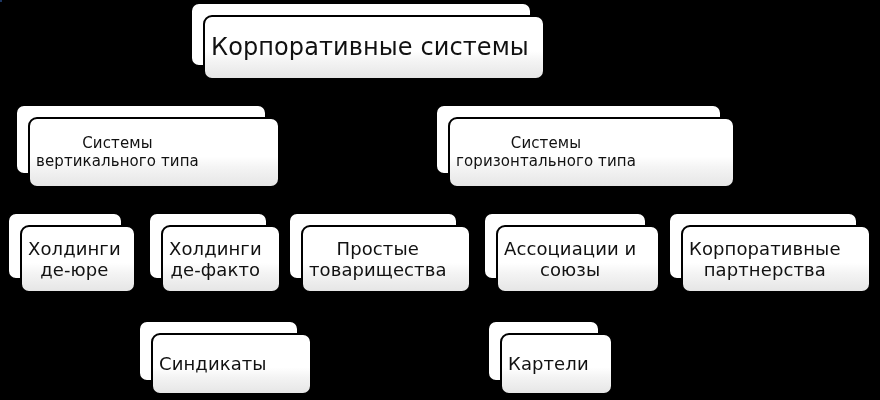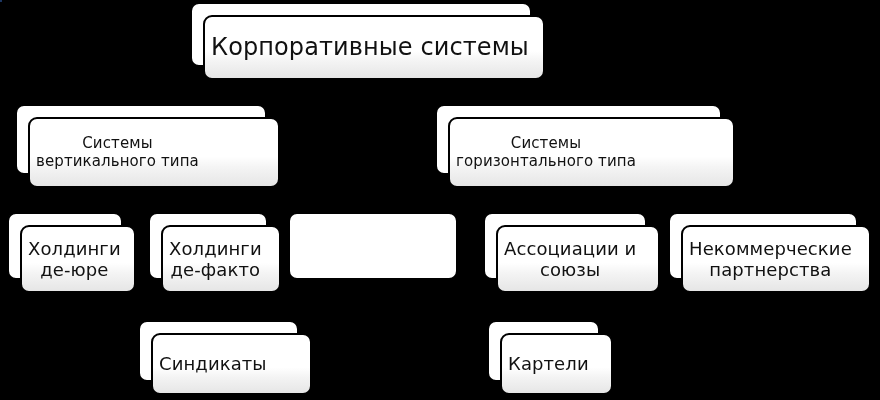"Простые" div.card-front { html: none -> <div> <span>Простые товарищества</span> </div> }
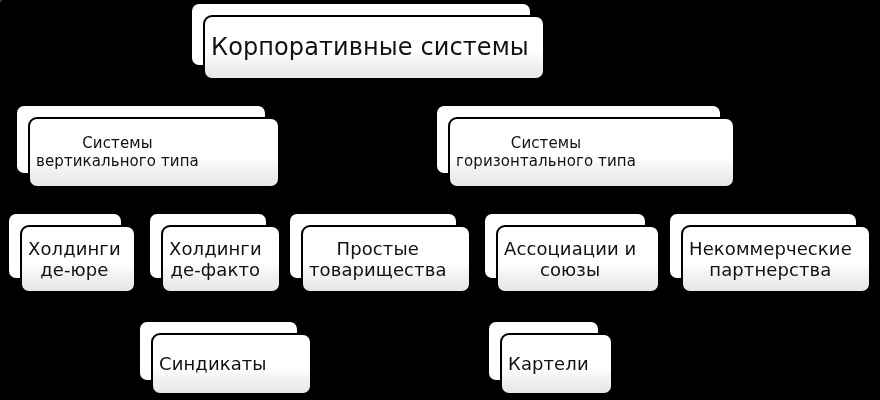"Некоммерческие" span.label { text: Некоммерческие -> Корпоративные }
